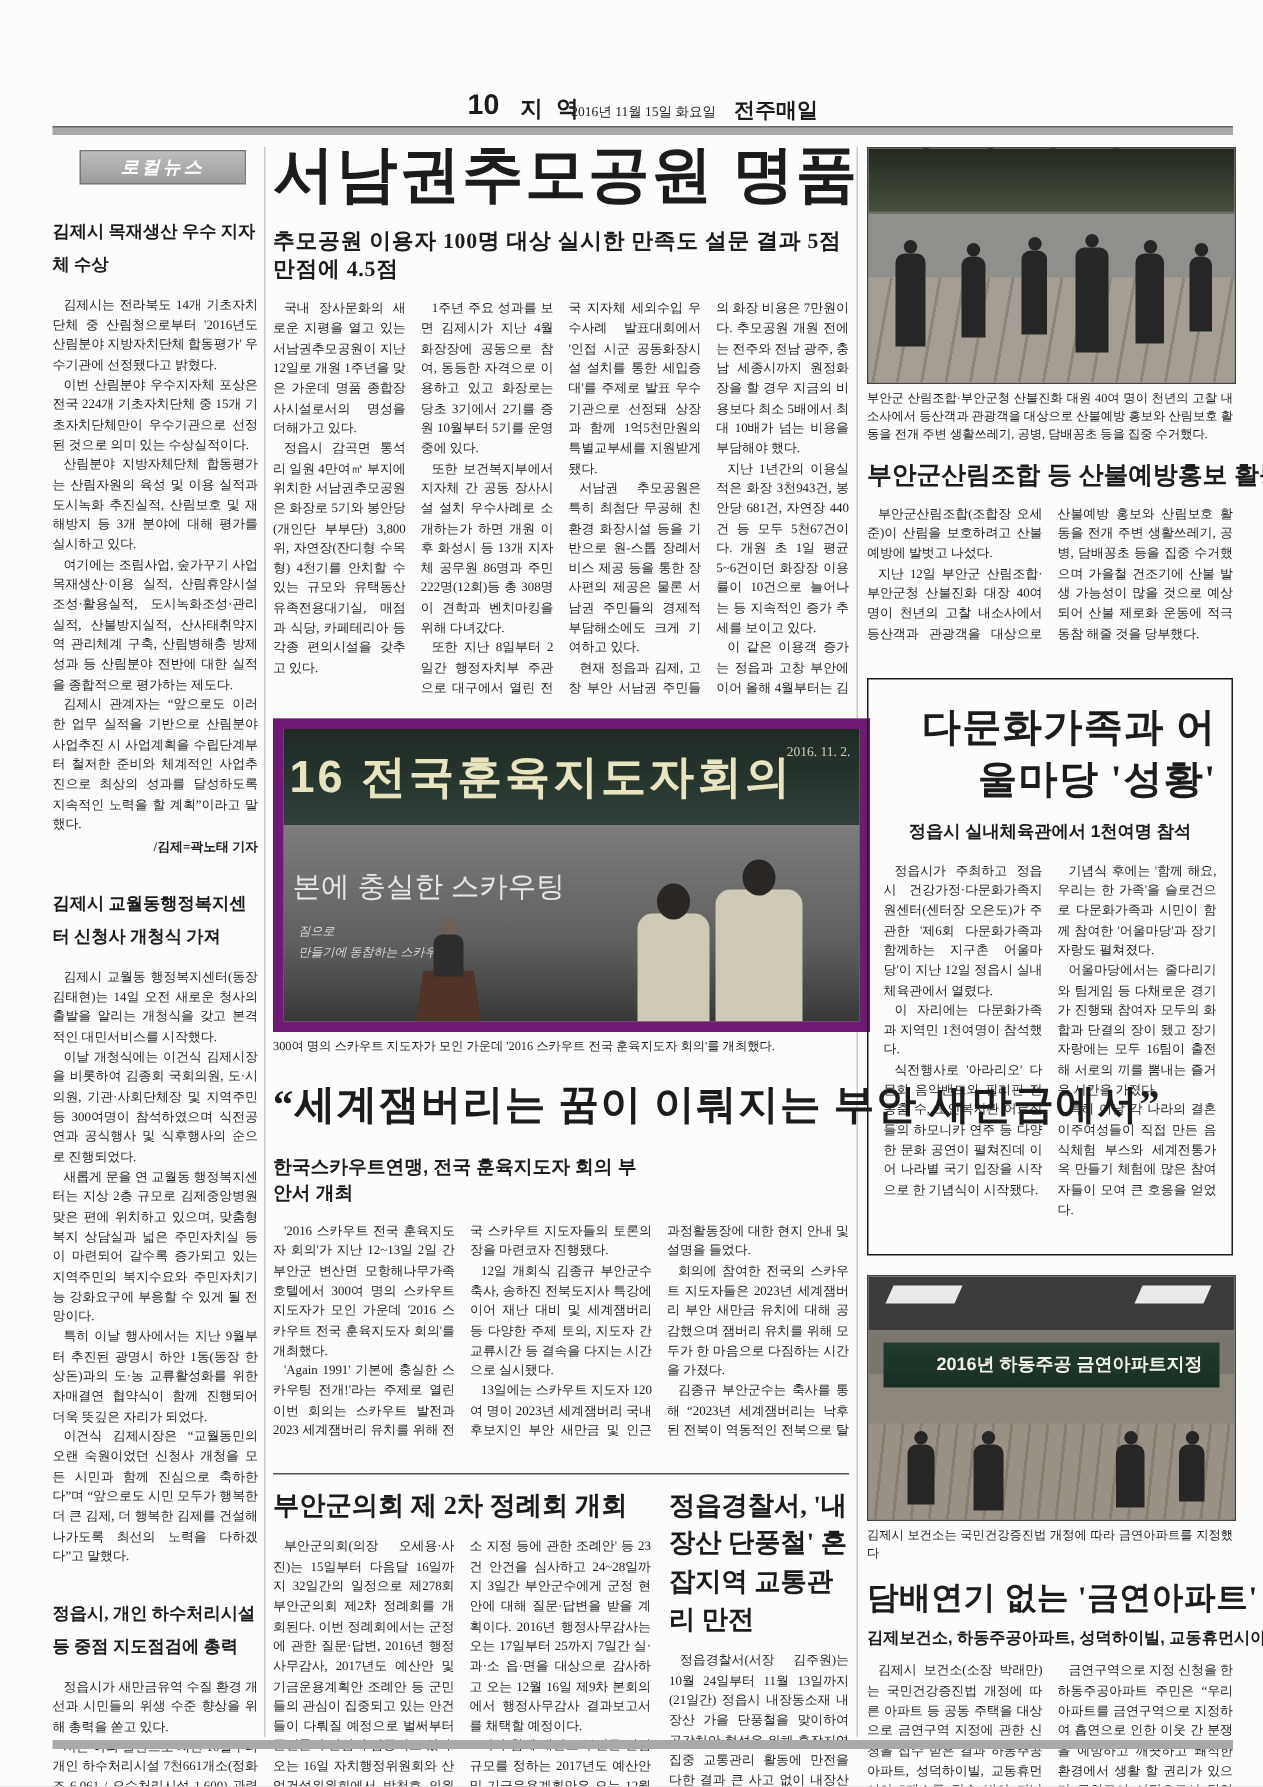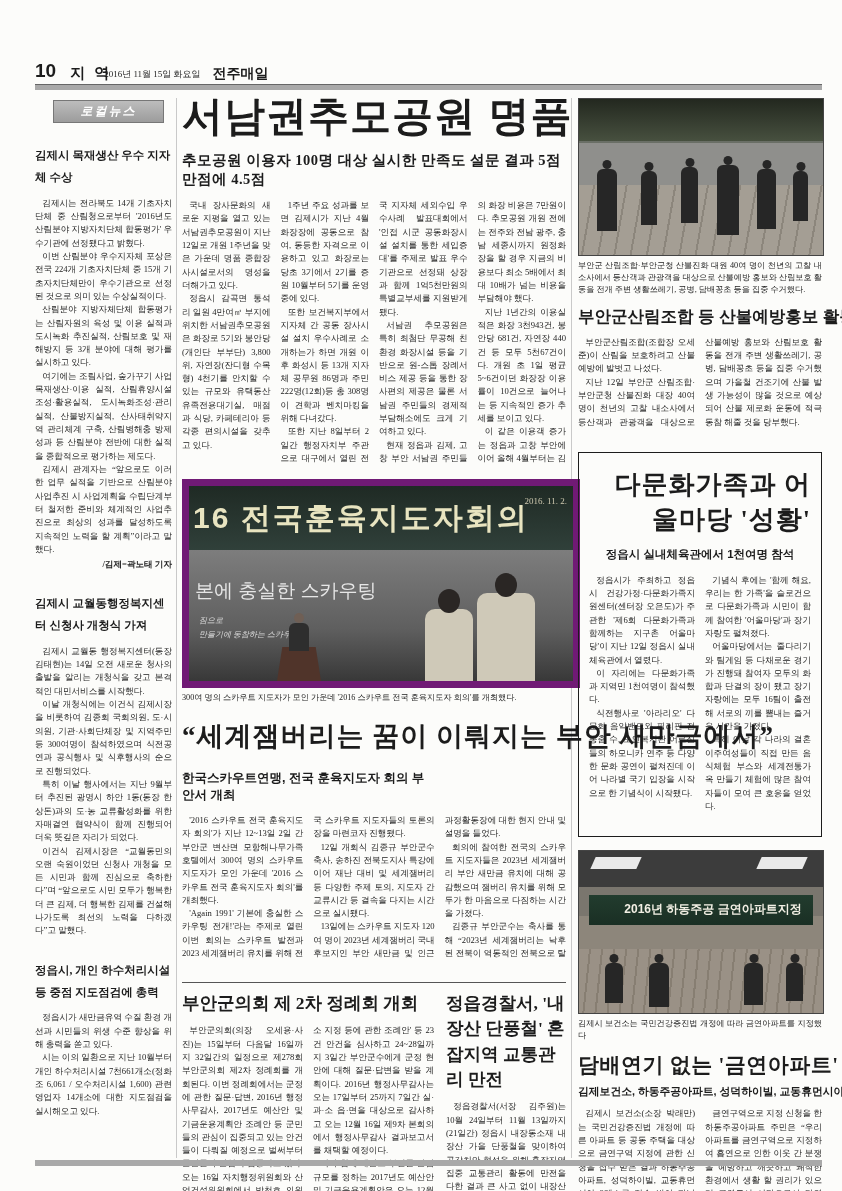"10" .hdr { justify-content: flex-start -> center }
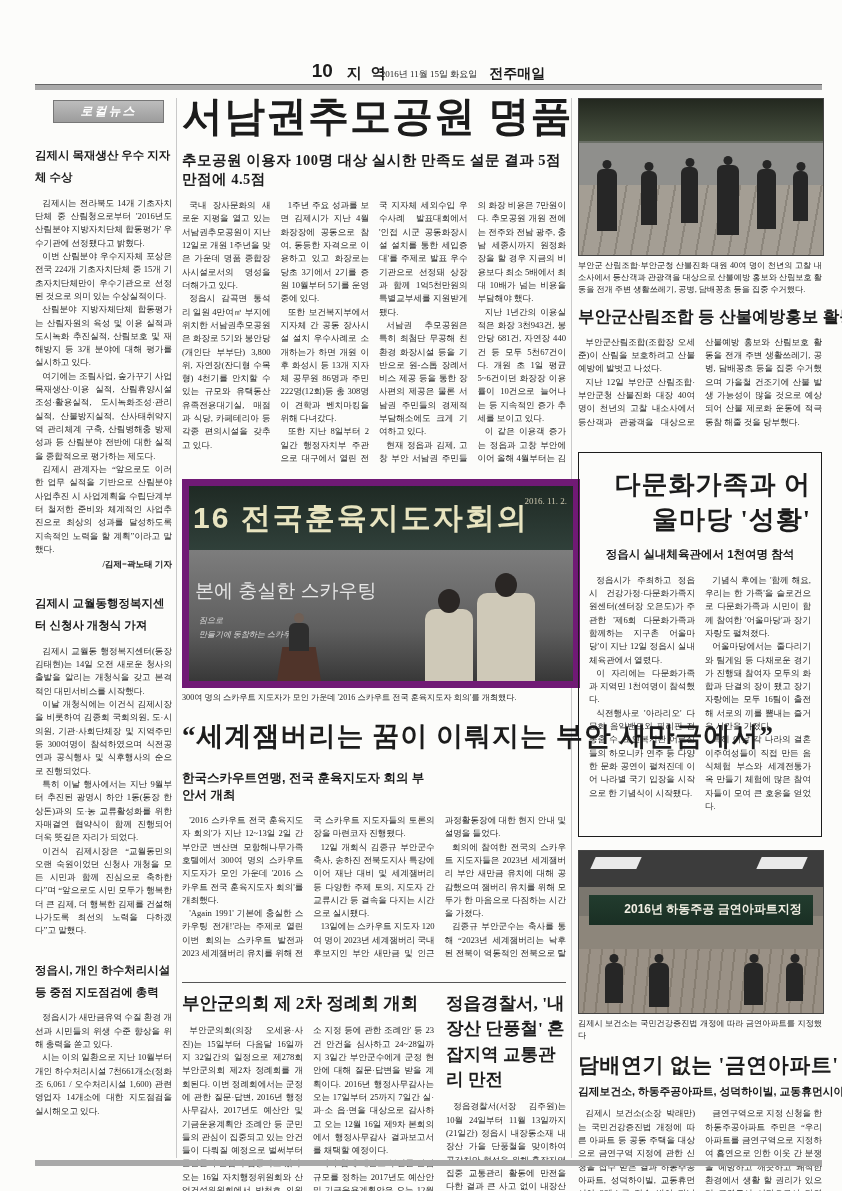"새롭게 문을 연 교월동 행정복지센터는" p { html: none -> <p>새롭게 문을 연 교월동 행정복지센터는 지상 2층 규모로 김제중앙병원 맞은 편에 위치하고 있으며, 맞춤형복지 상담실과 넓은 주민자치실 등이 마련되어 갈수록 증가되고 있는 지역주민의 복지수요와 주민자치기능 강화요구에 부응할 수 있게 될 전망이다.</p> }
